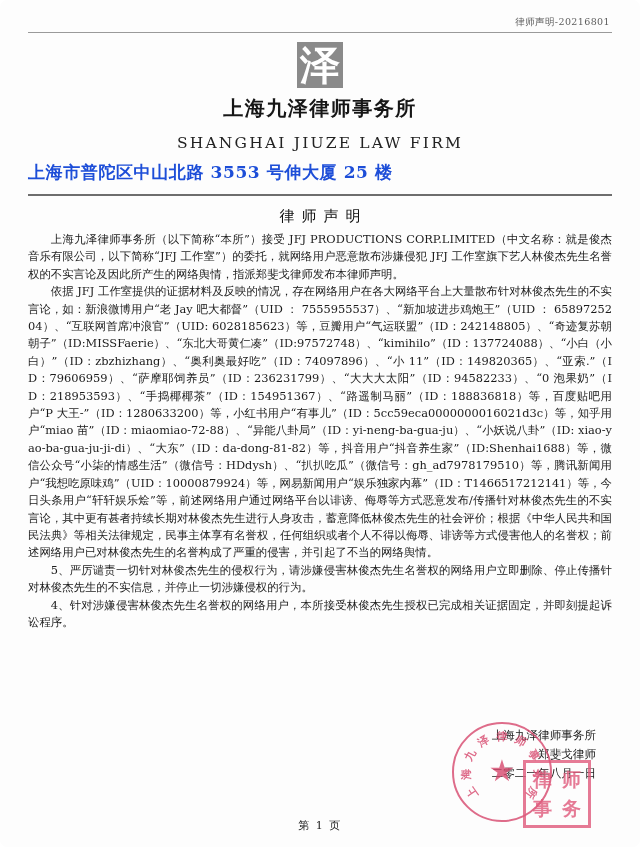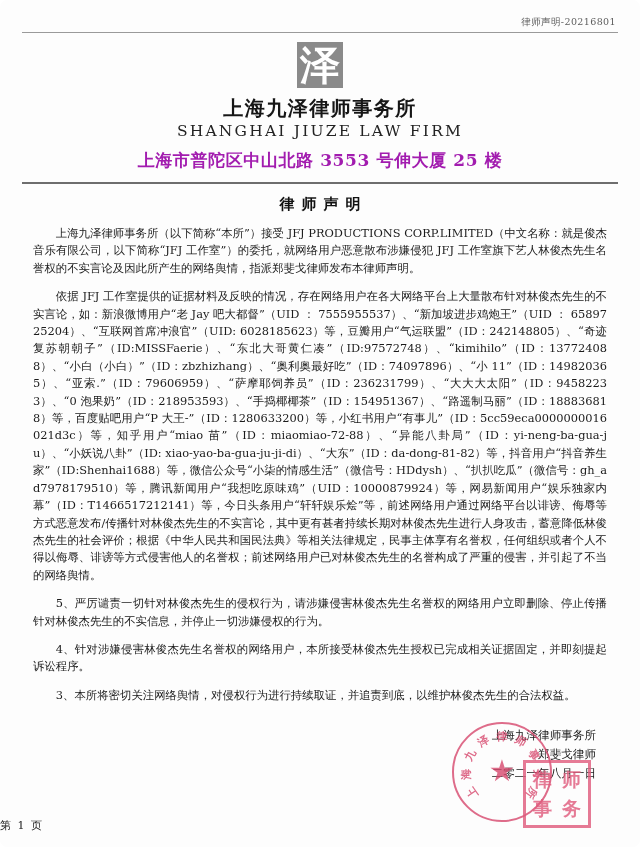"律师声明-20216801" .page { padding: 0 22px -> 0 28px }
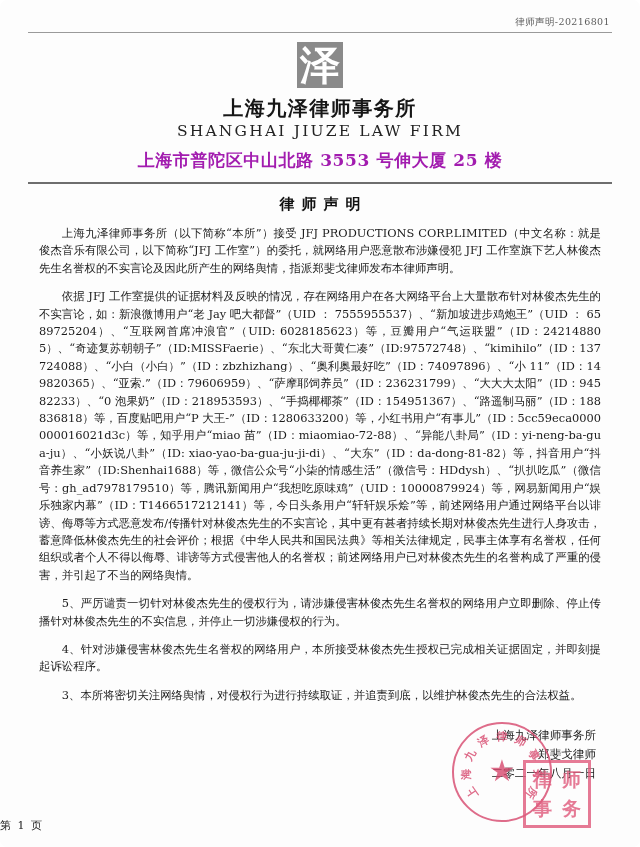"SHANGHAI JIUZE LAW FIRM" .firm-en { margin-top: 0 -> 12px }
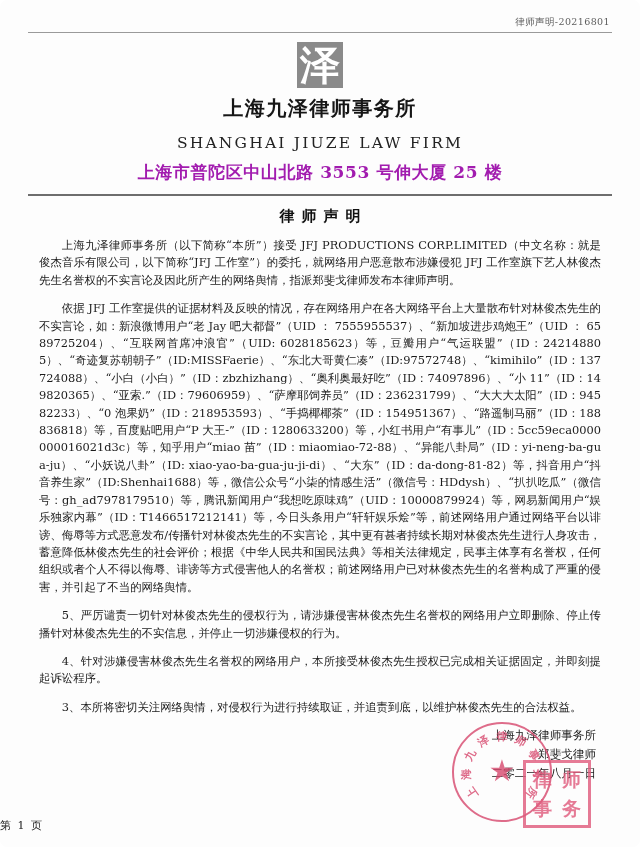"上海市普陀区中山北路 3553 号伸大厦 25 楼" .firm-addr { color: #a21caf -> #1d4ed8; text-align: center -> none }
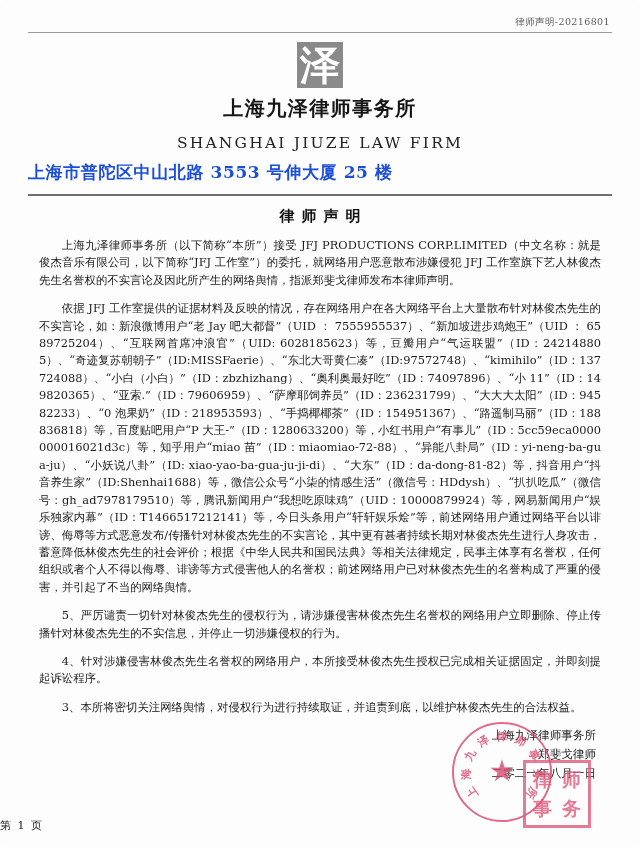"律师声明" .doc-title { font-weight: 700 -> 400 }
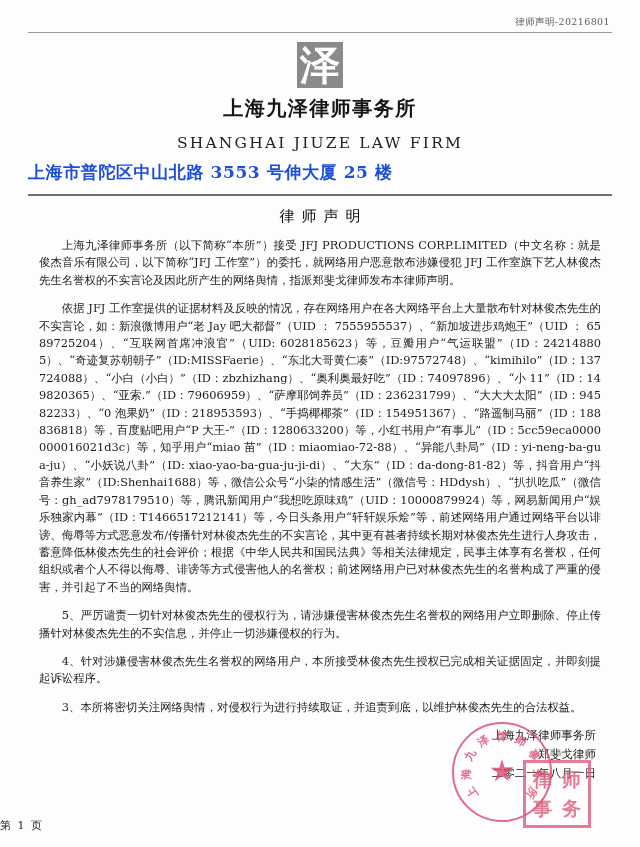"上海九泽律师事务所（以下简称“本所”）接受 JFJ PRODUCTIONS" .body-text p { margin: 11px -> 0 }
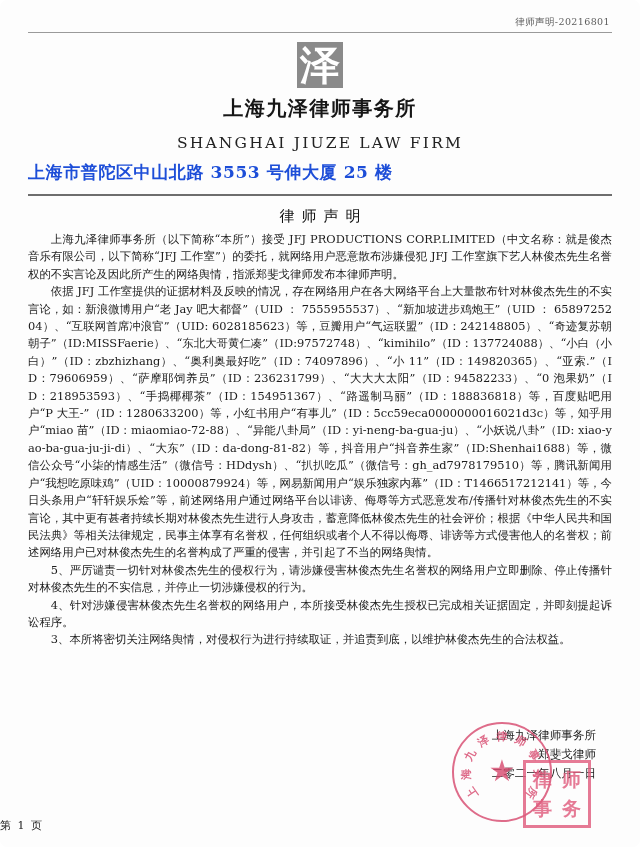"3、本所将密切关注网络舆情，对侵权行为进行持续取证，并追责到底，以维护林俊杰先生" p { html: <p>3、本所将密切关注网络舆情，对侵权行为进行持续取证，并追责到底，以维护林俊杰先生的合法权益。</p> -> none }
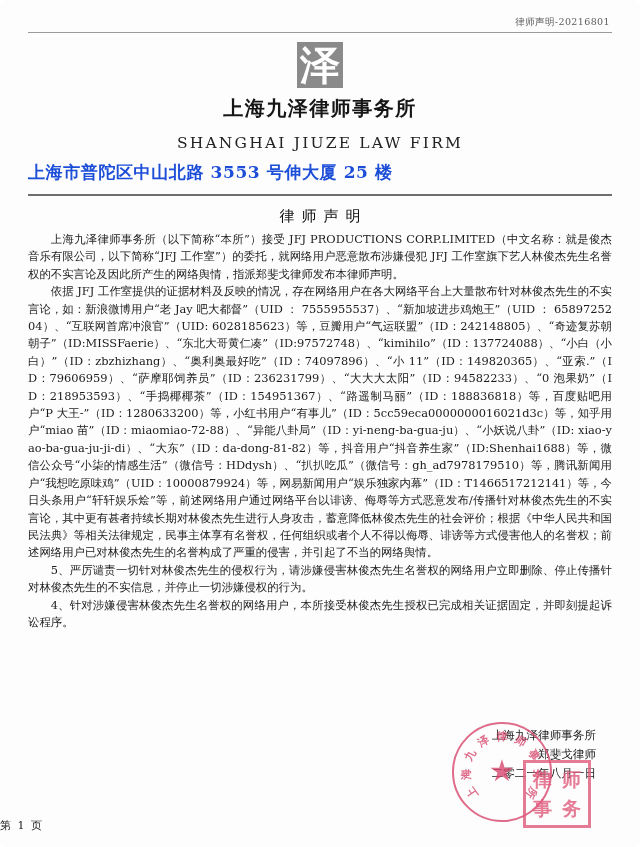"第 1 页" .page-num { text-align: none -> center }
